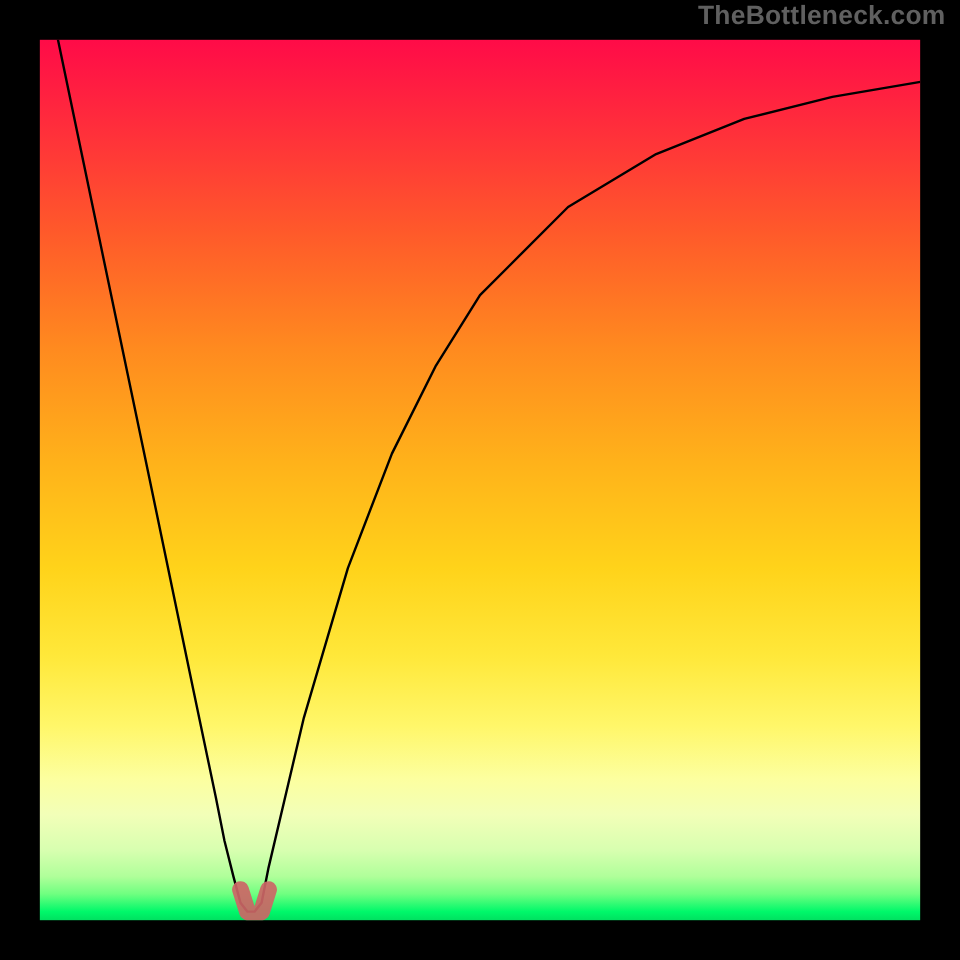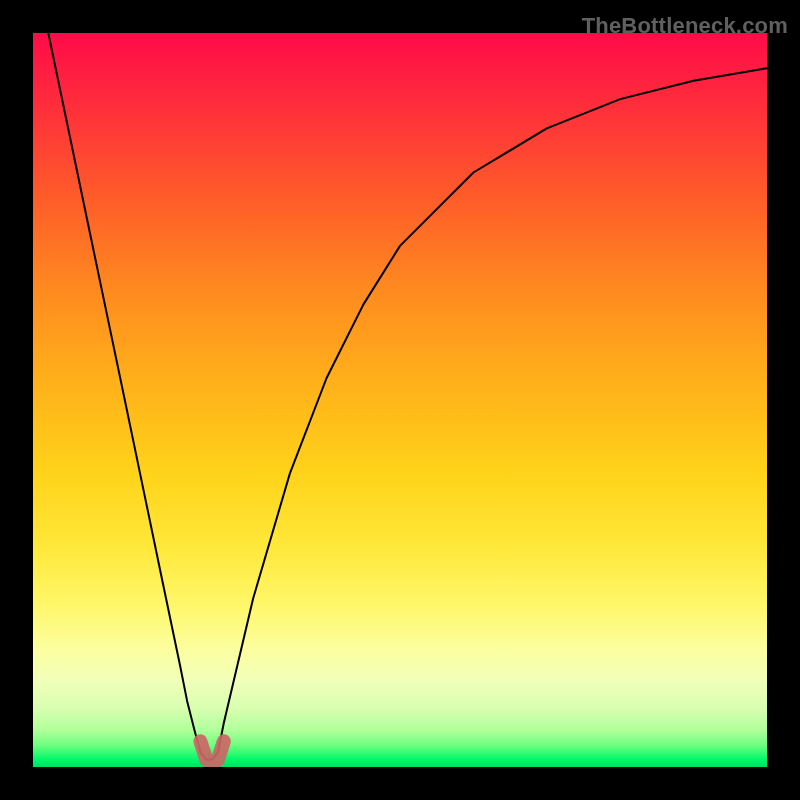"TheBottleneck.com" .attrib { top: 13px -> 0 }
